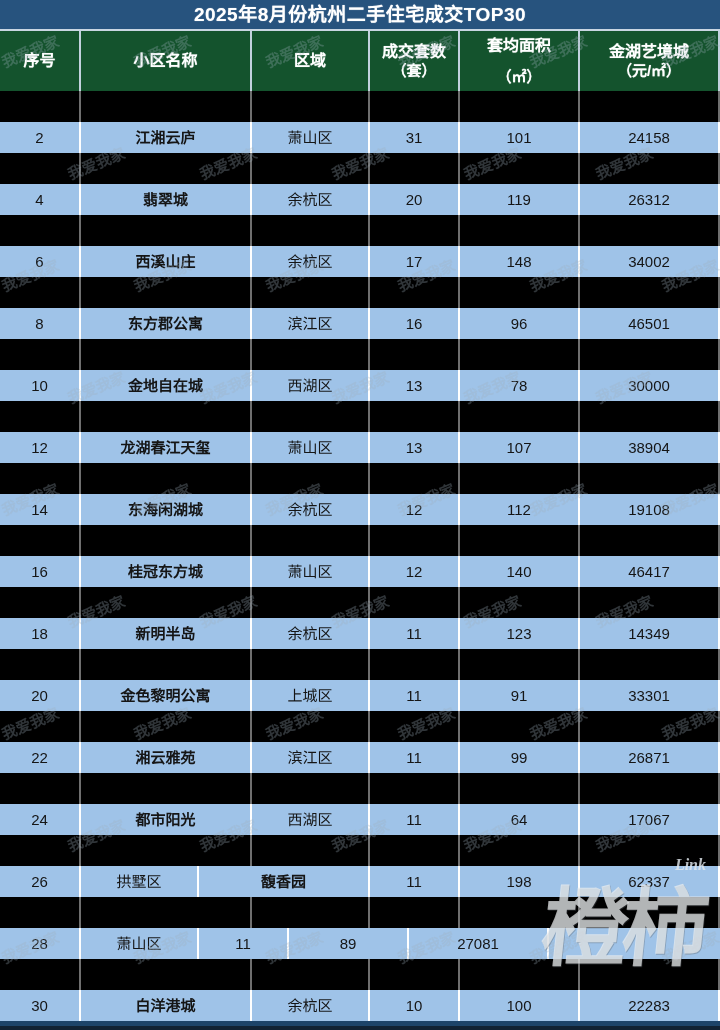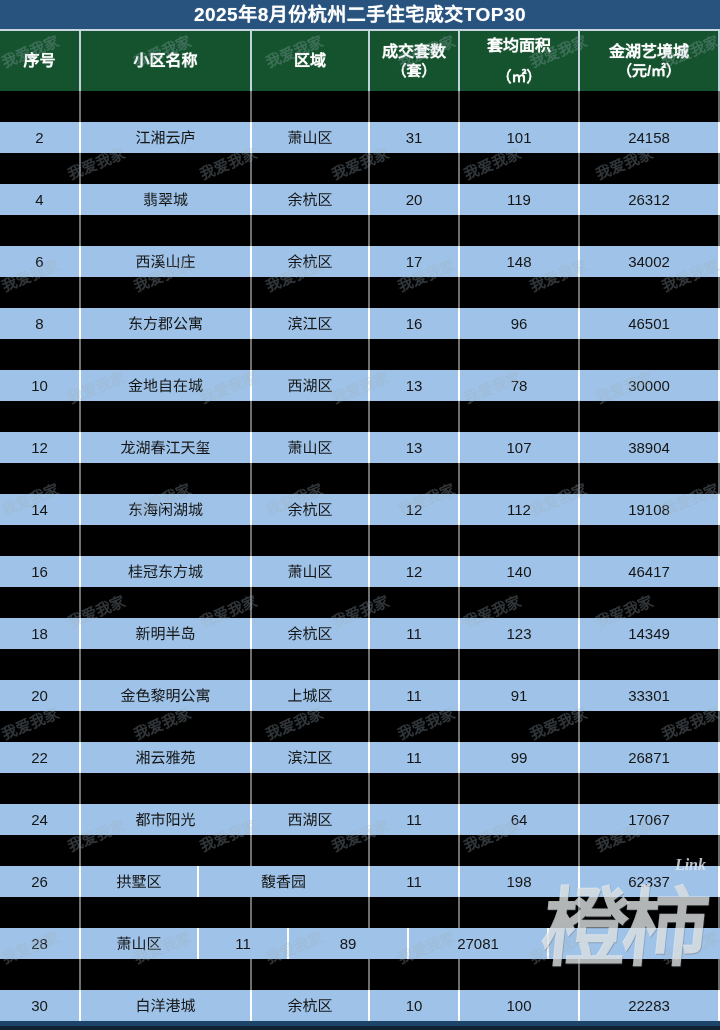"江湘云庐" .c1 { font-weight: none -> bold }
